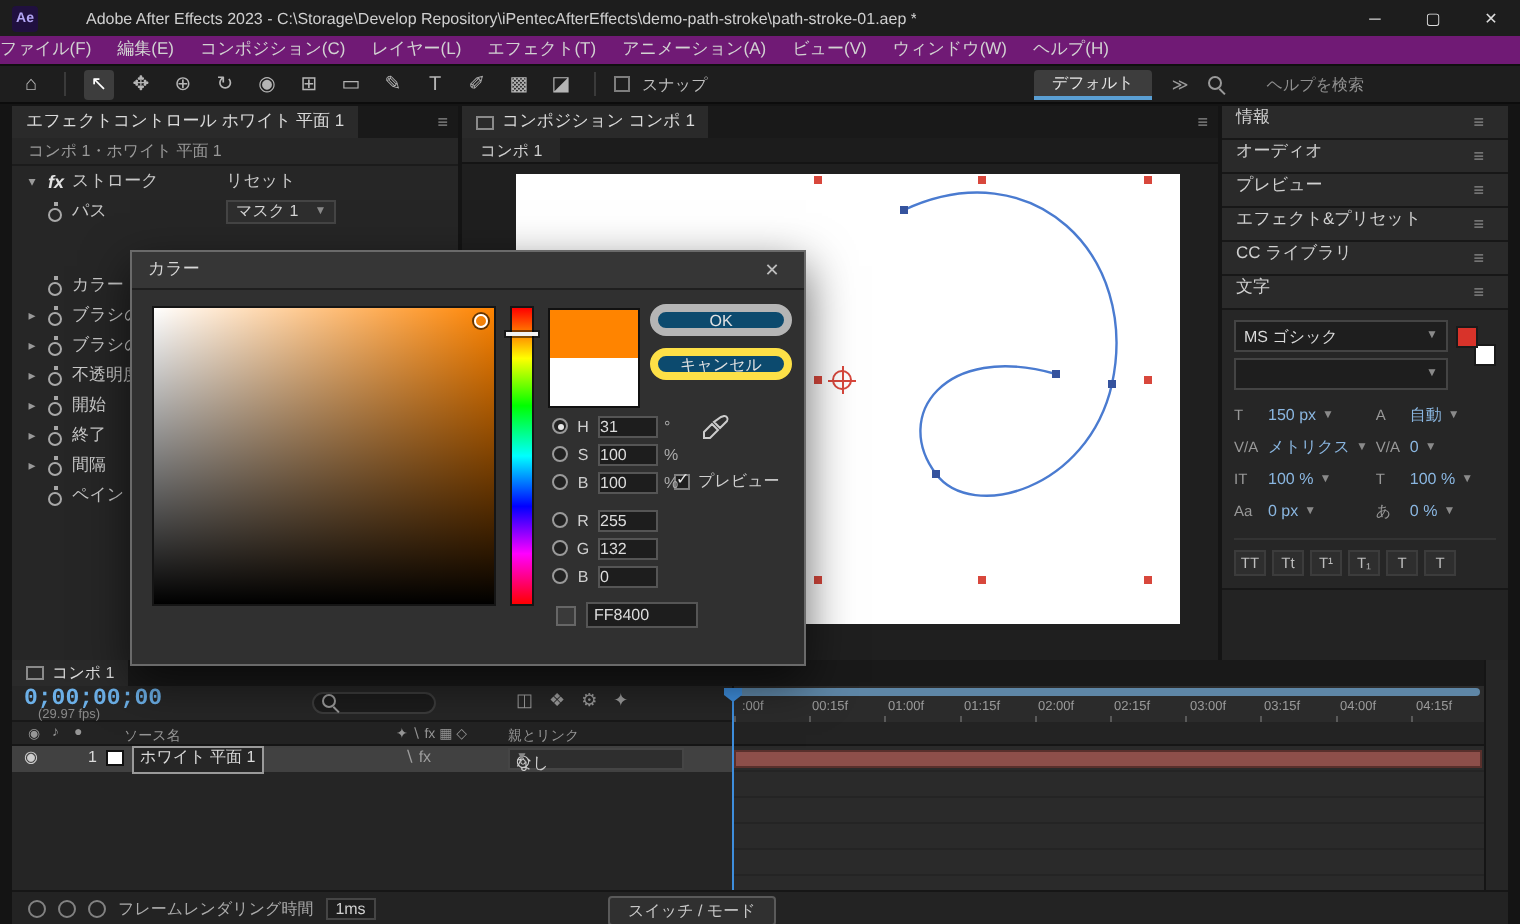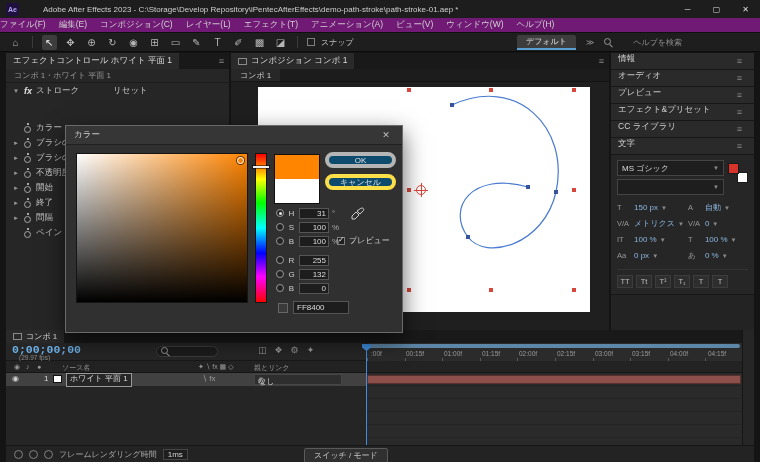"パス" div.ep-row { html: none -> <div> <span></span> <span></span> <span>パス</span> <span> <span> <span>マスク 1</span> <span>▼</span> </span> </span> </div> }
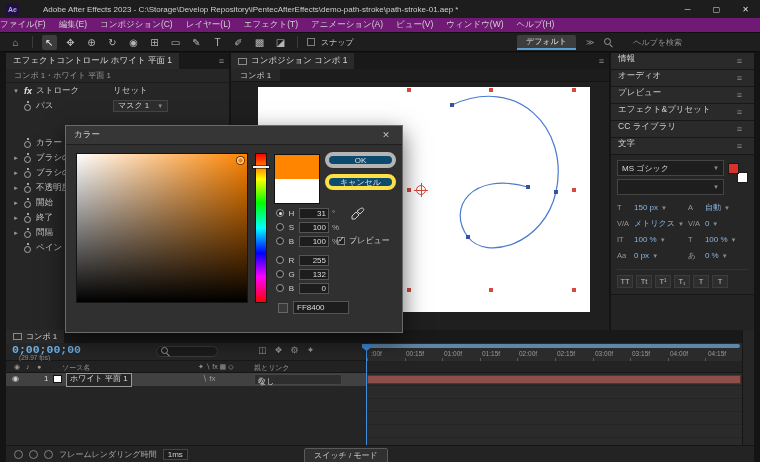"31" .rval { text-align: right -> none }
